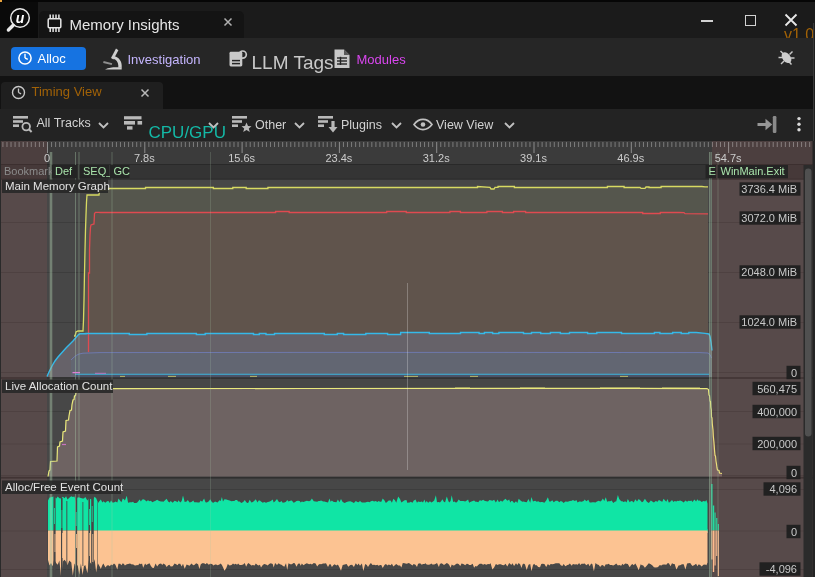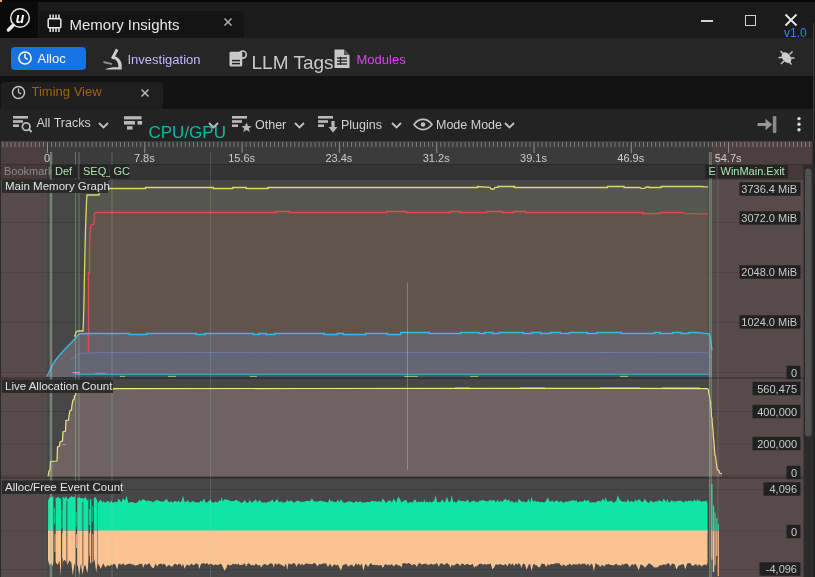"v1.0" div.abs { color: #3b82f6 -> #a16207; font-size: 12px -> 16px }
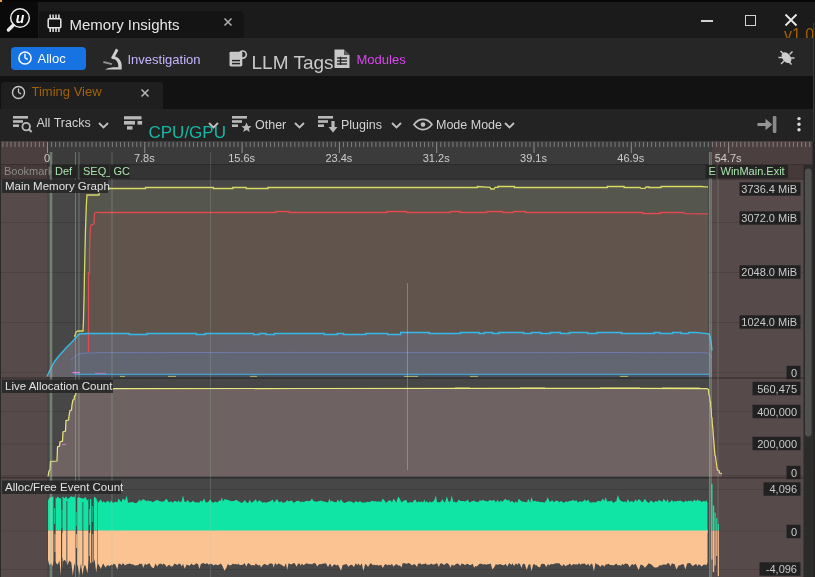"Mode Mode" div.abs { text: Mode Mode -> View View }
